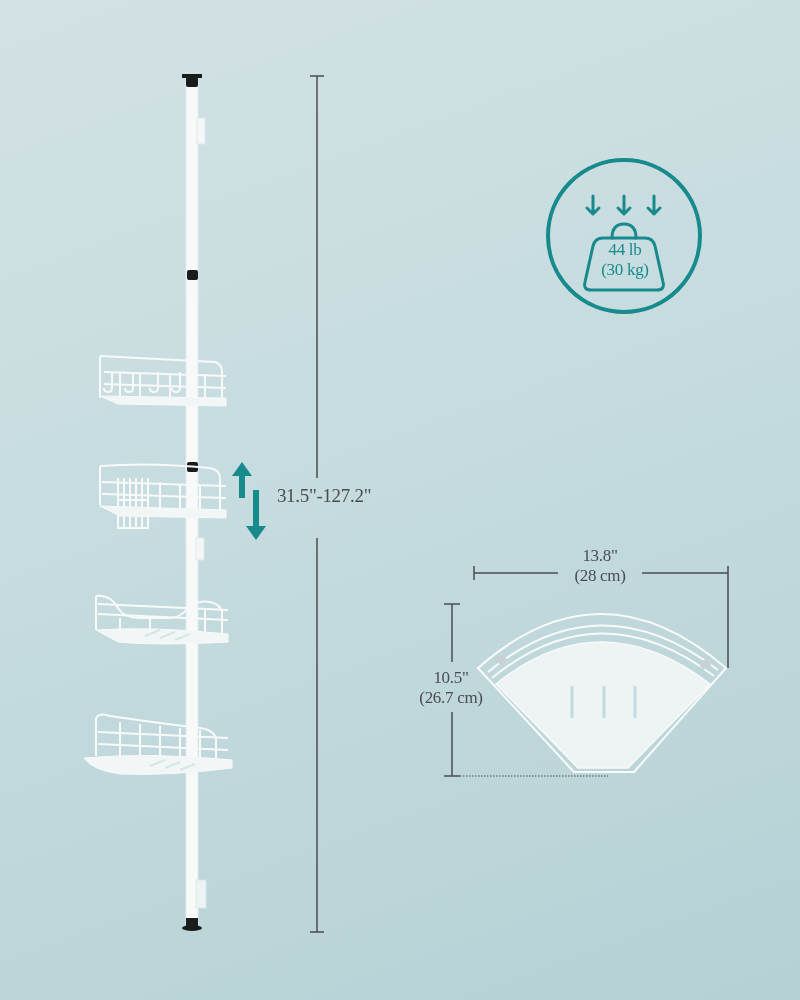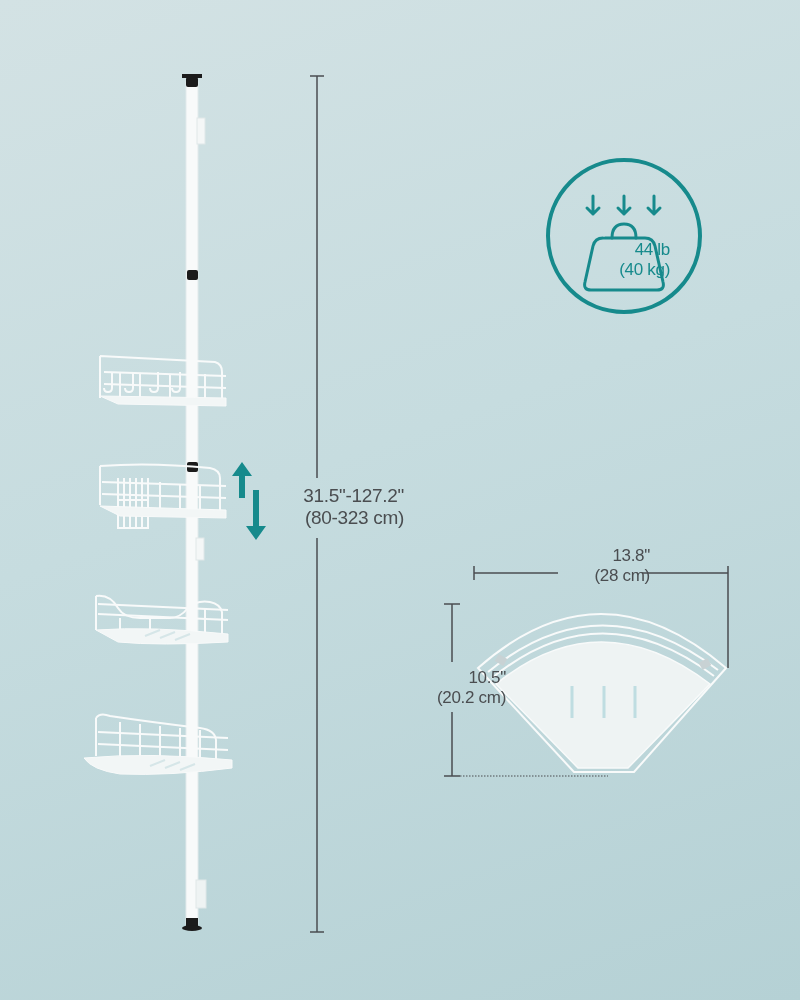"44 lb" .dim-text { font-family: Liberation Sans, sans-serif -> Liberation Serif, serif; text-align: right -> center }
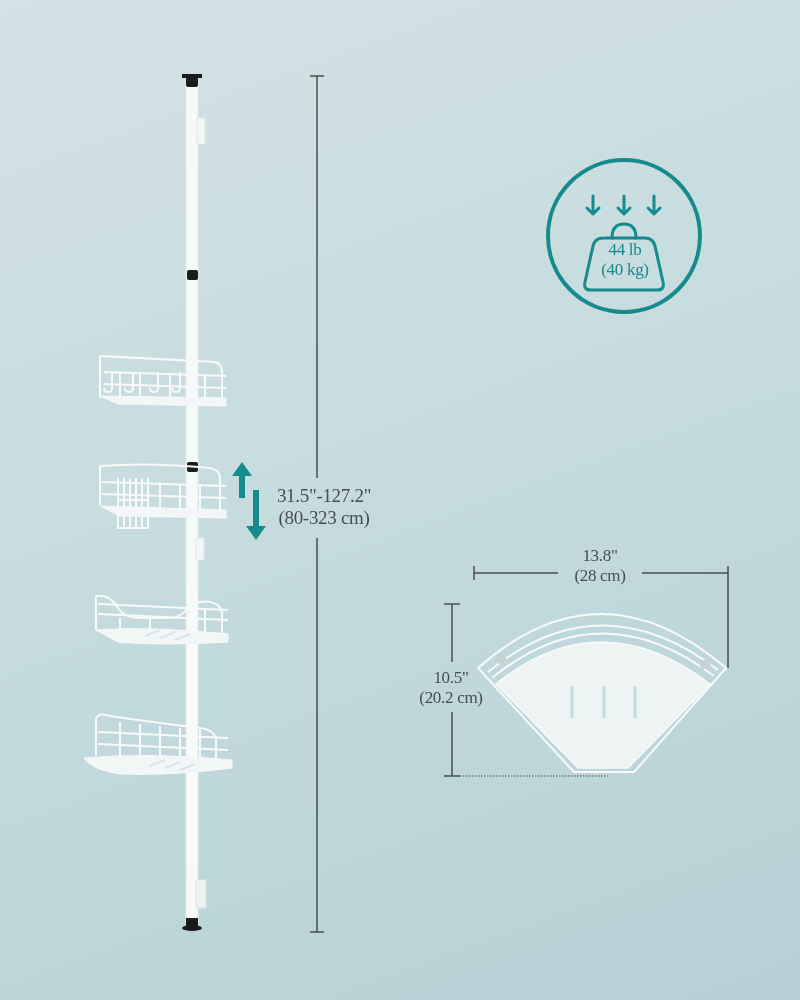"(40 kg)" span { text: 40 -> 30 }
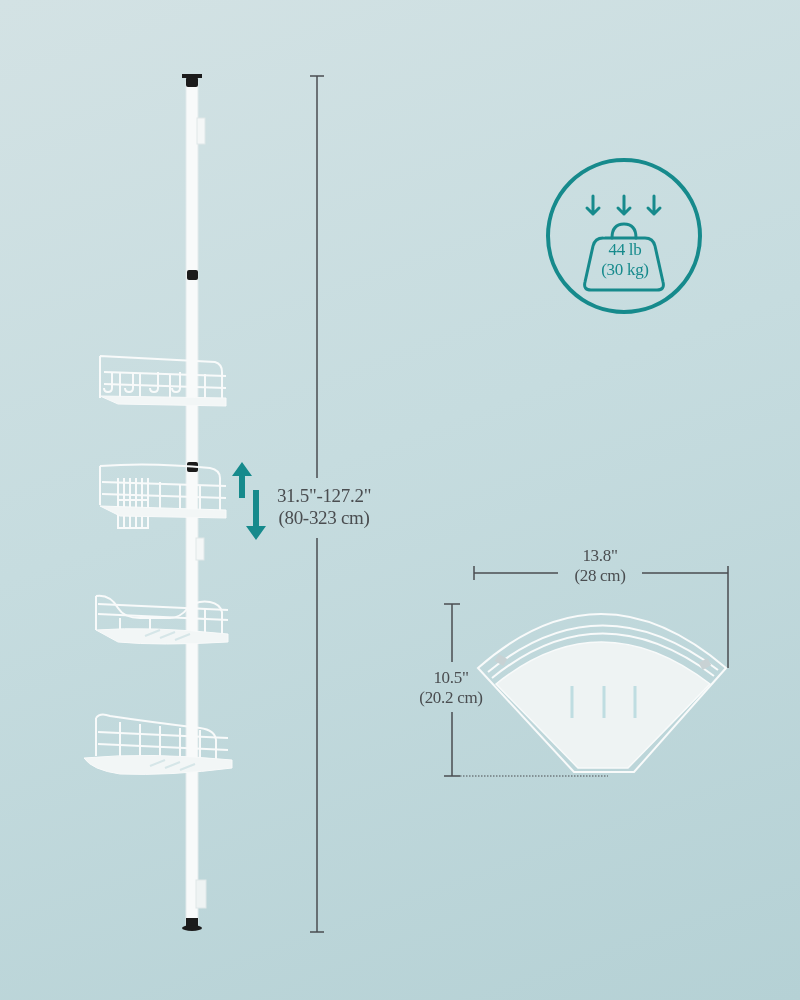"(80-323 cm)" span { html: <span>(80-323 cm)</span> -> none }
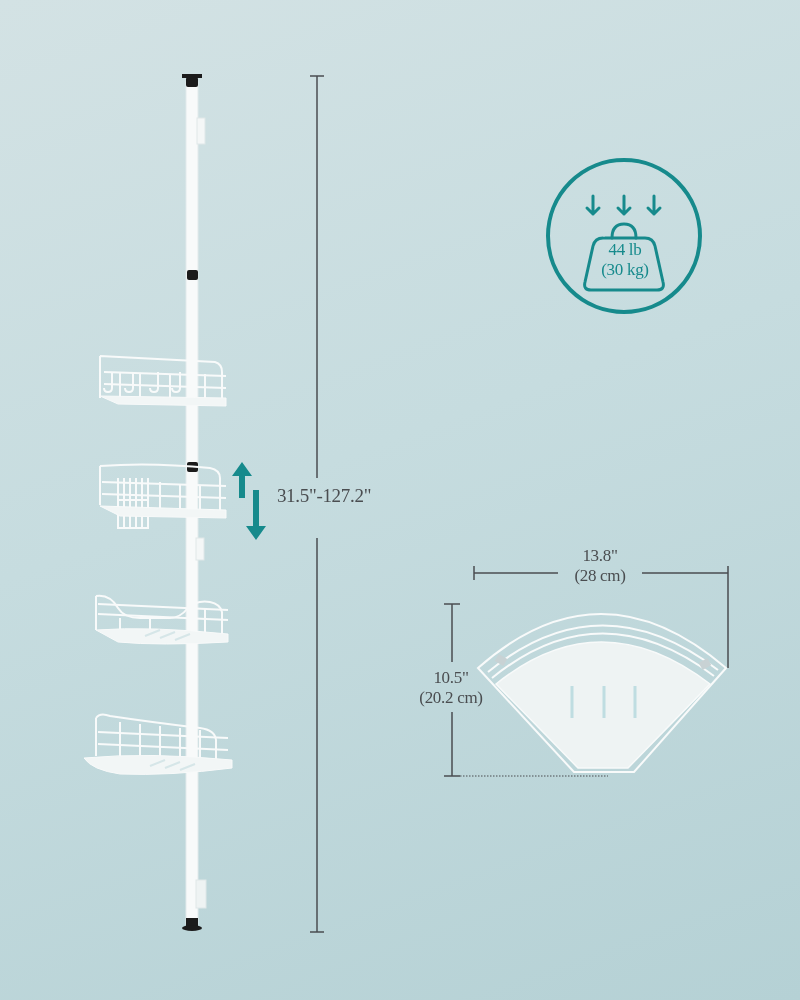"(20.2 cm)" span { text: 20.2 -> 26.7 }
